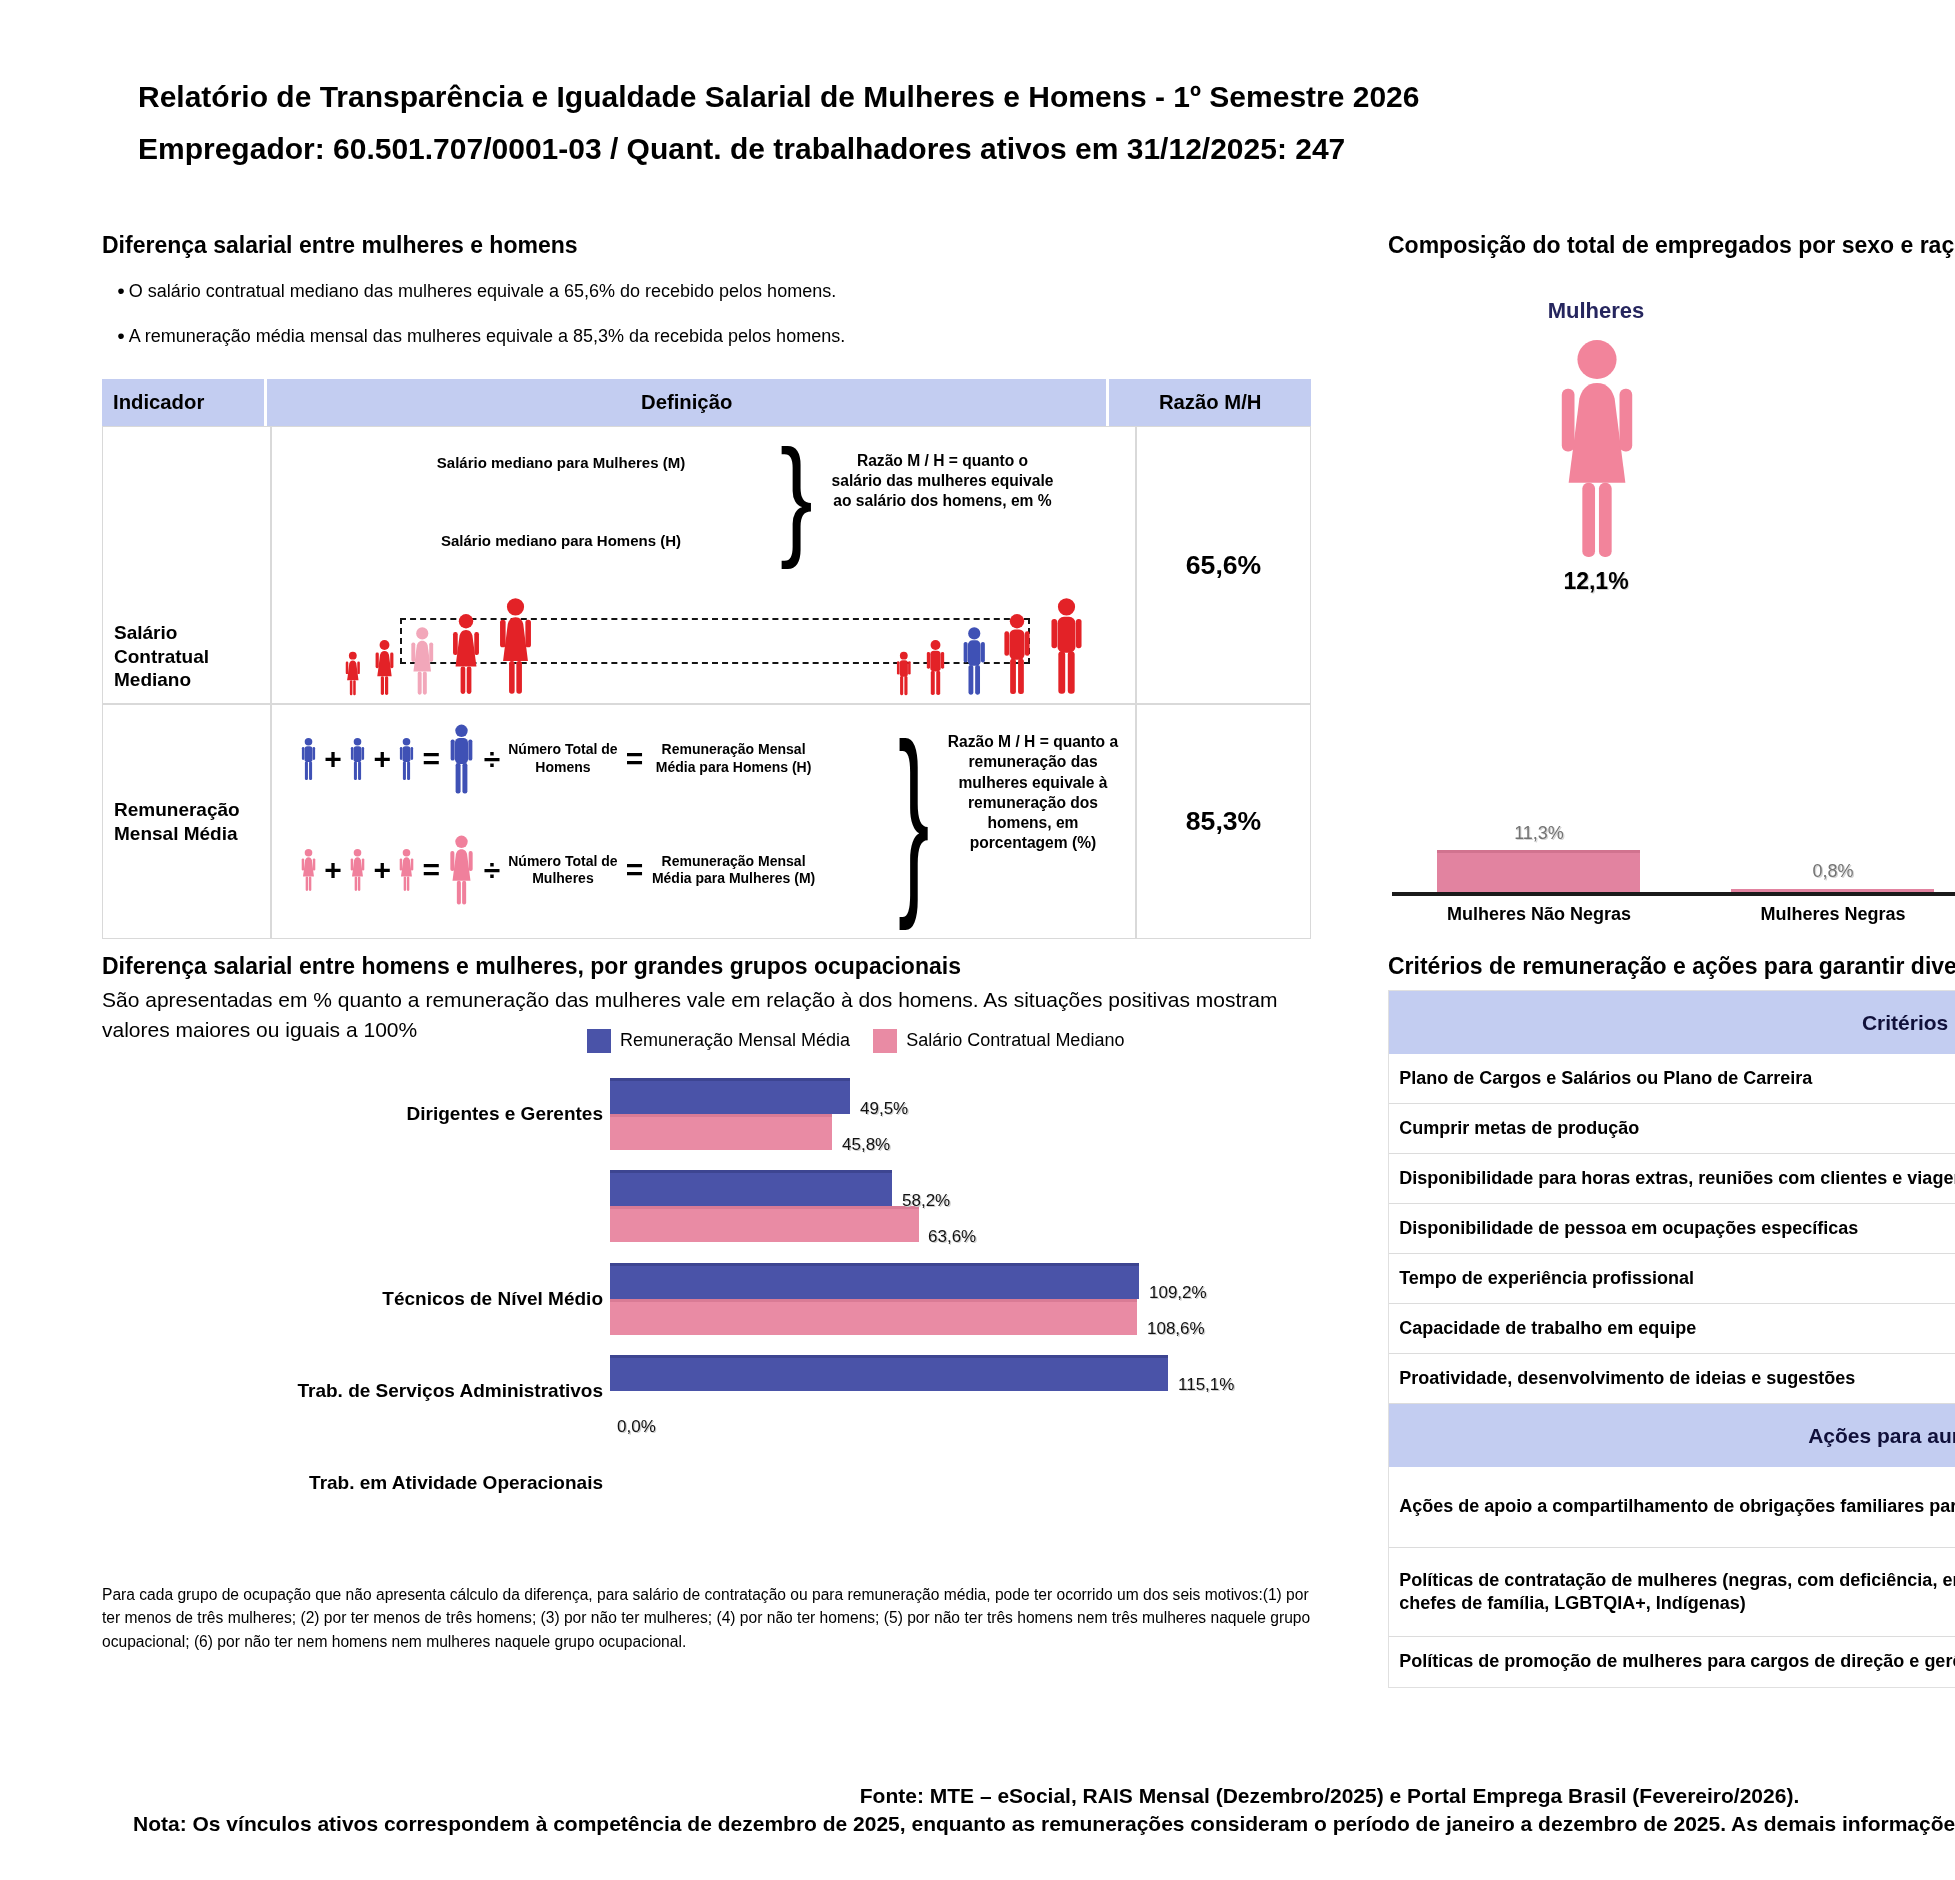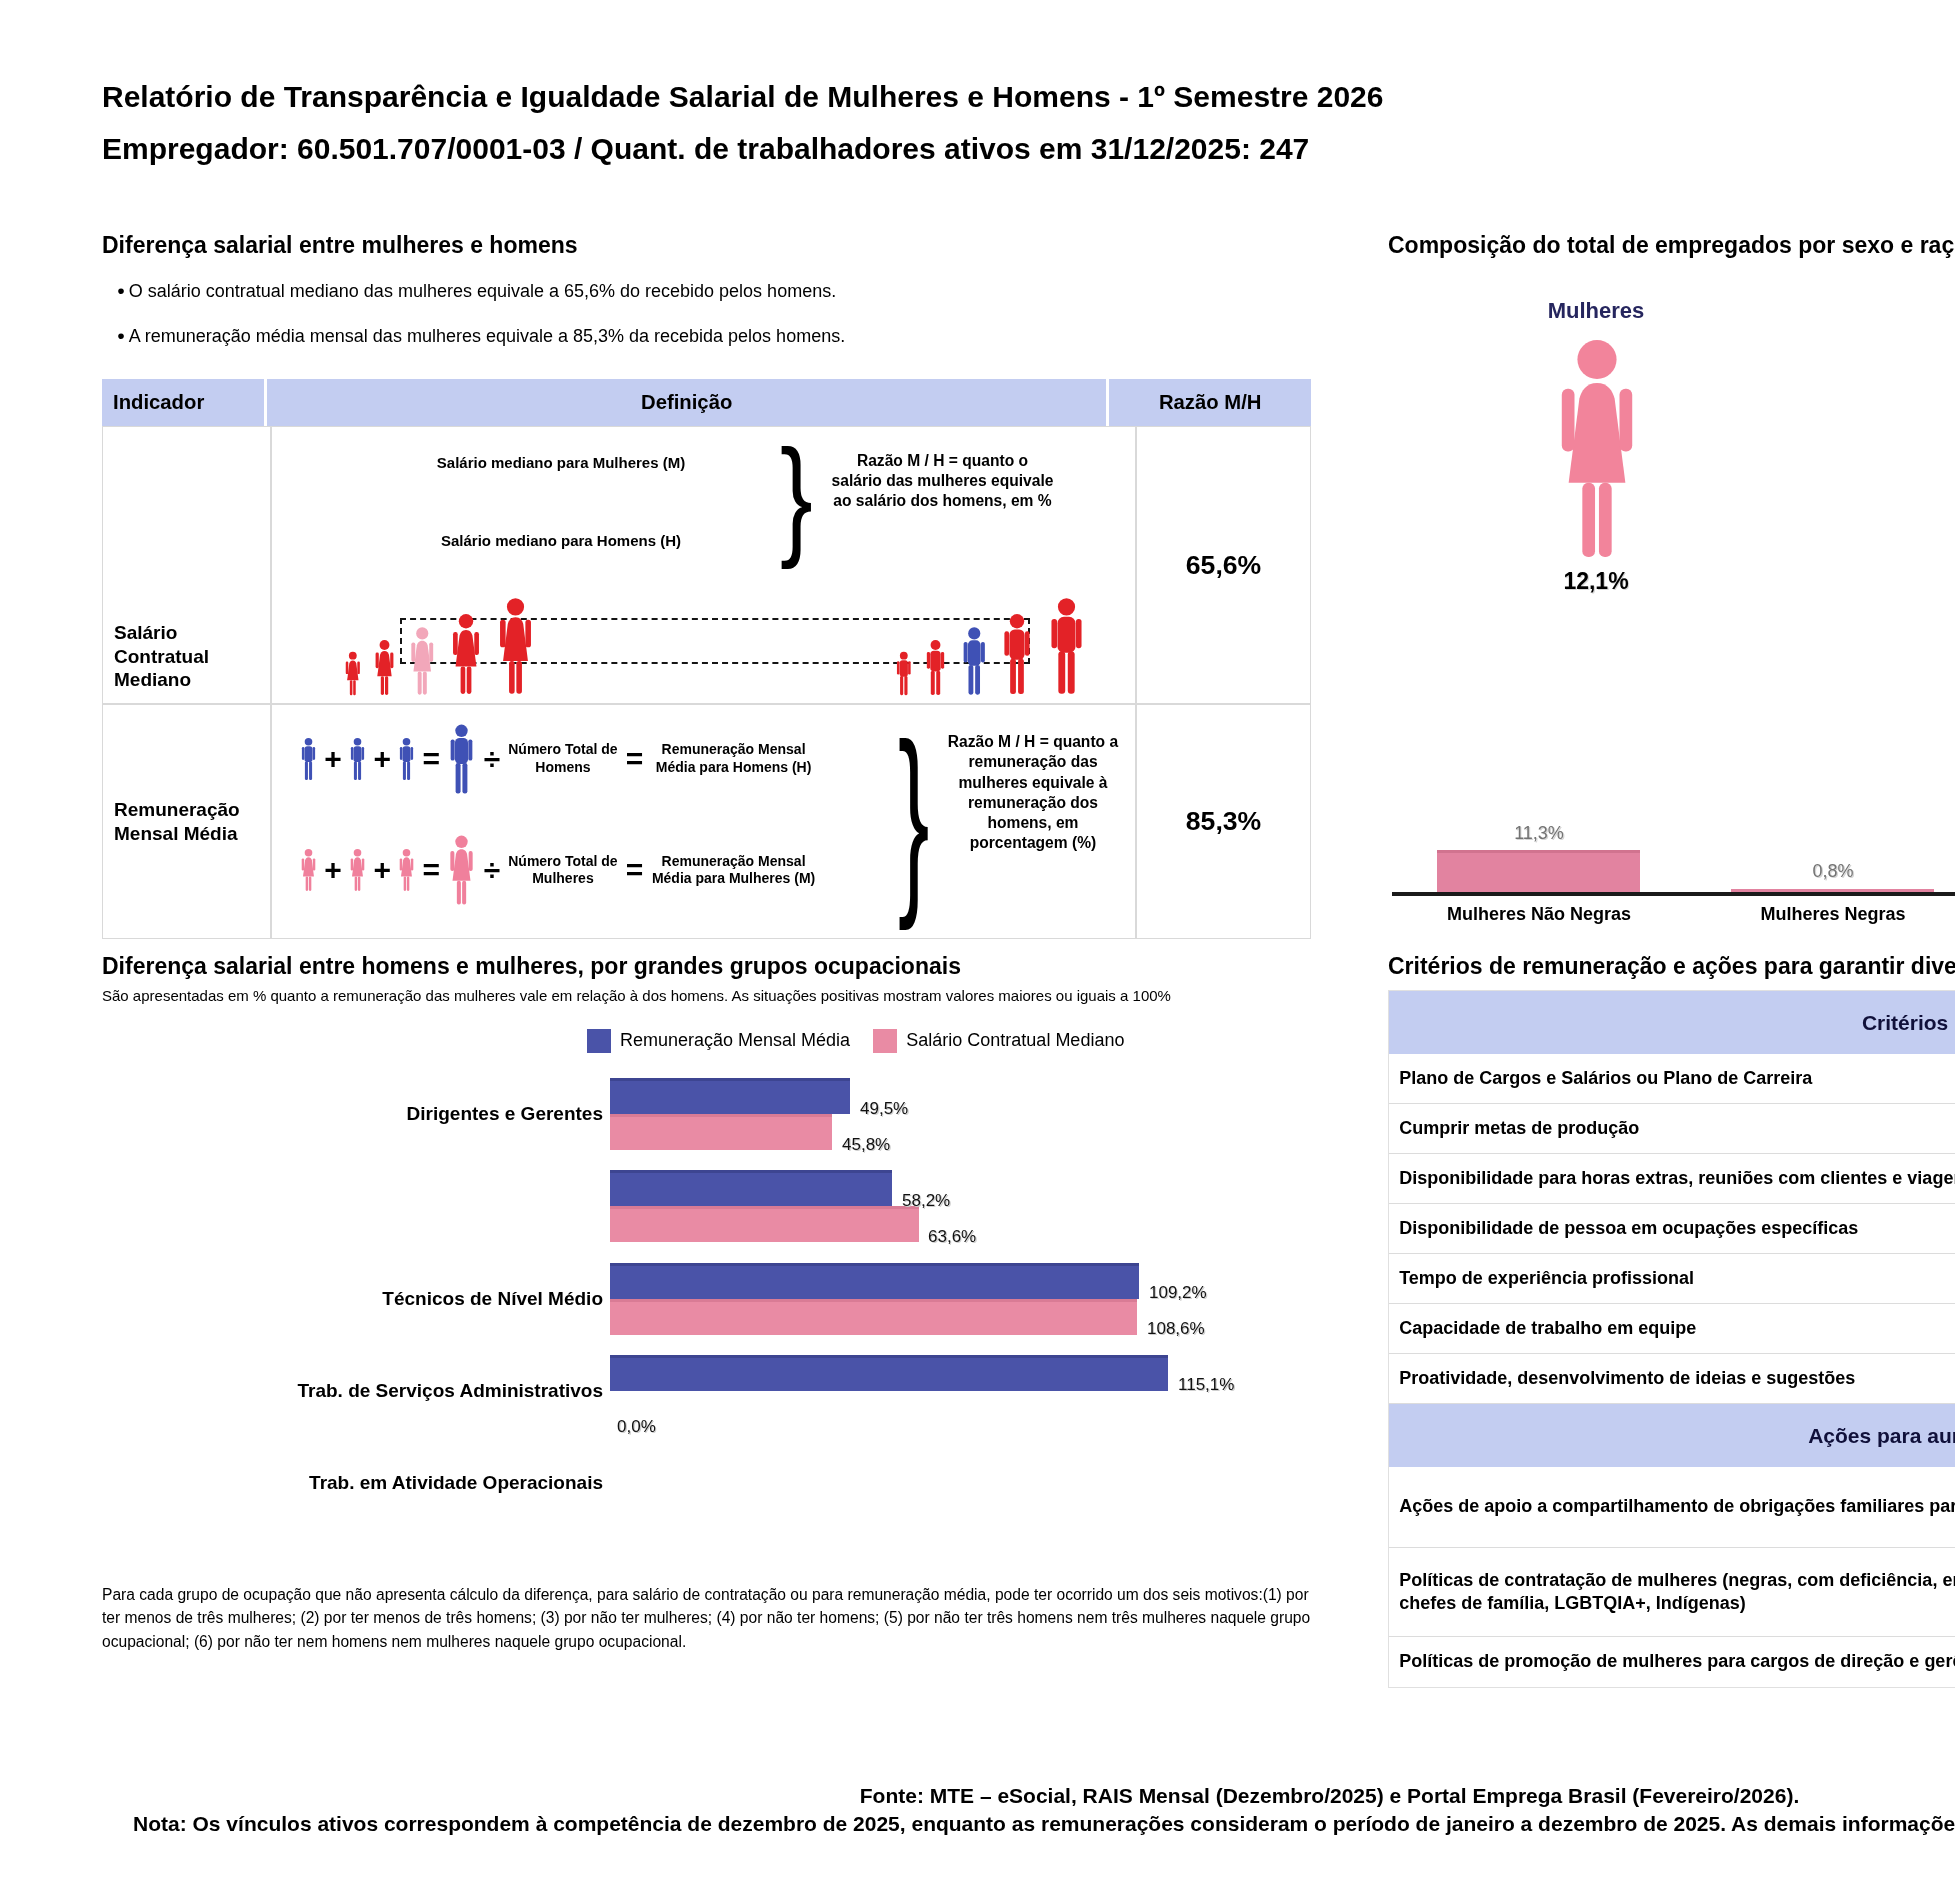"Relatório de Transparência e Igualdade" .page-title { margin-left: none -> 36px }
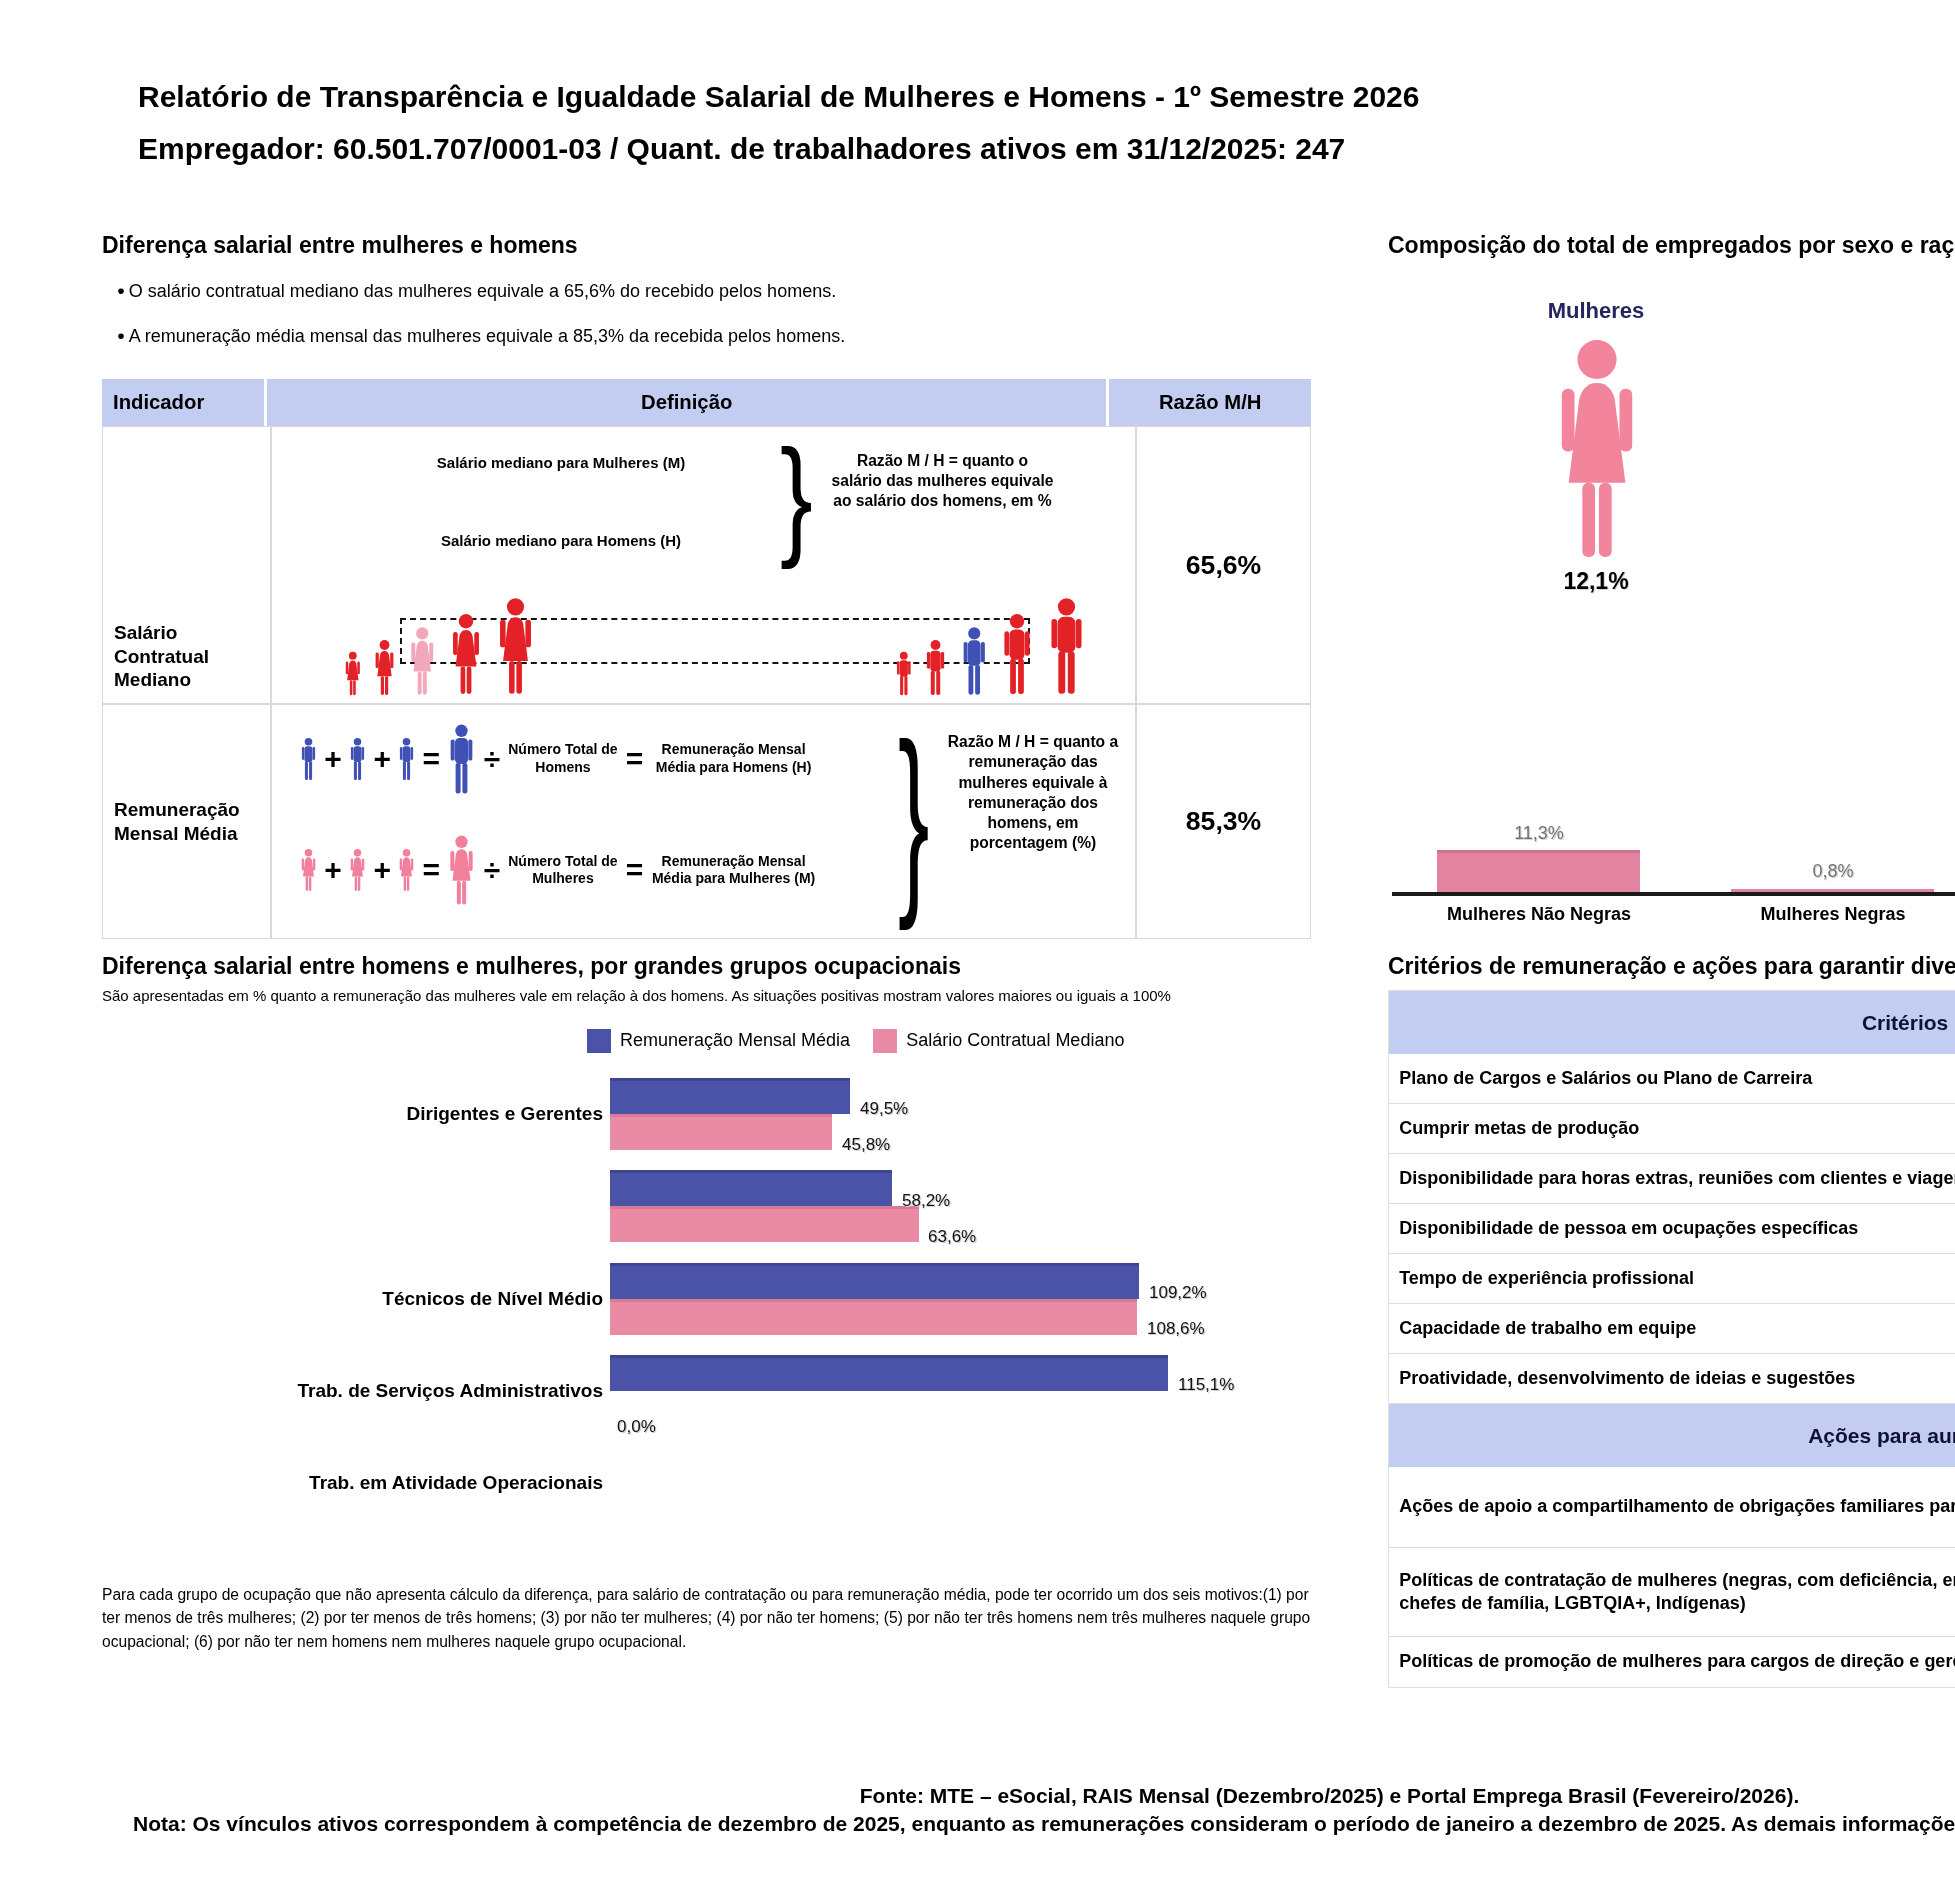"São apresentadas em % quanto" .subtitle { font-size: 15px -> 21px }
